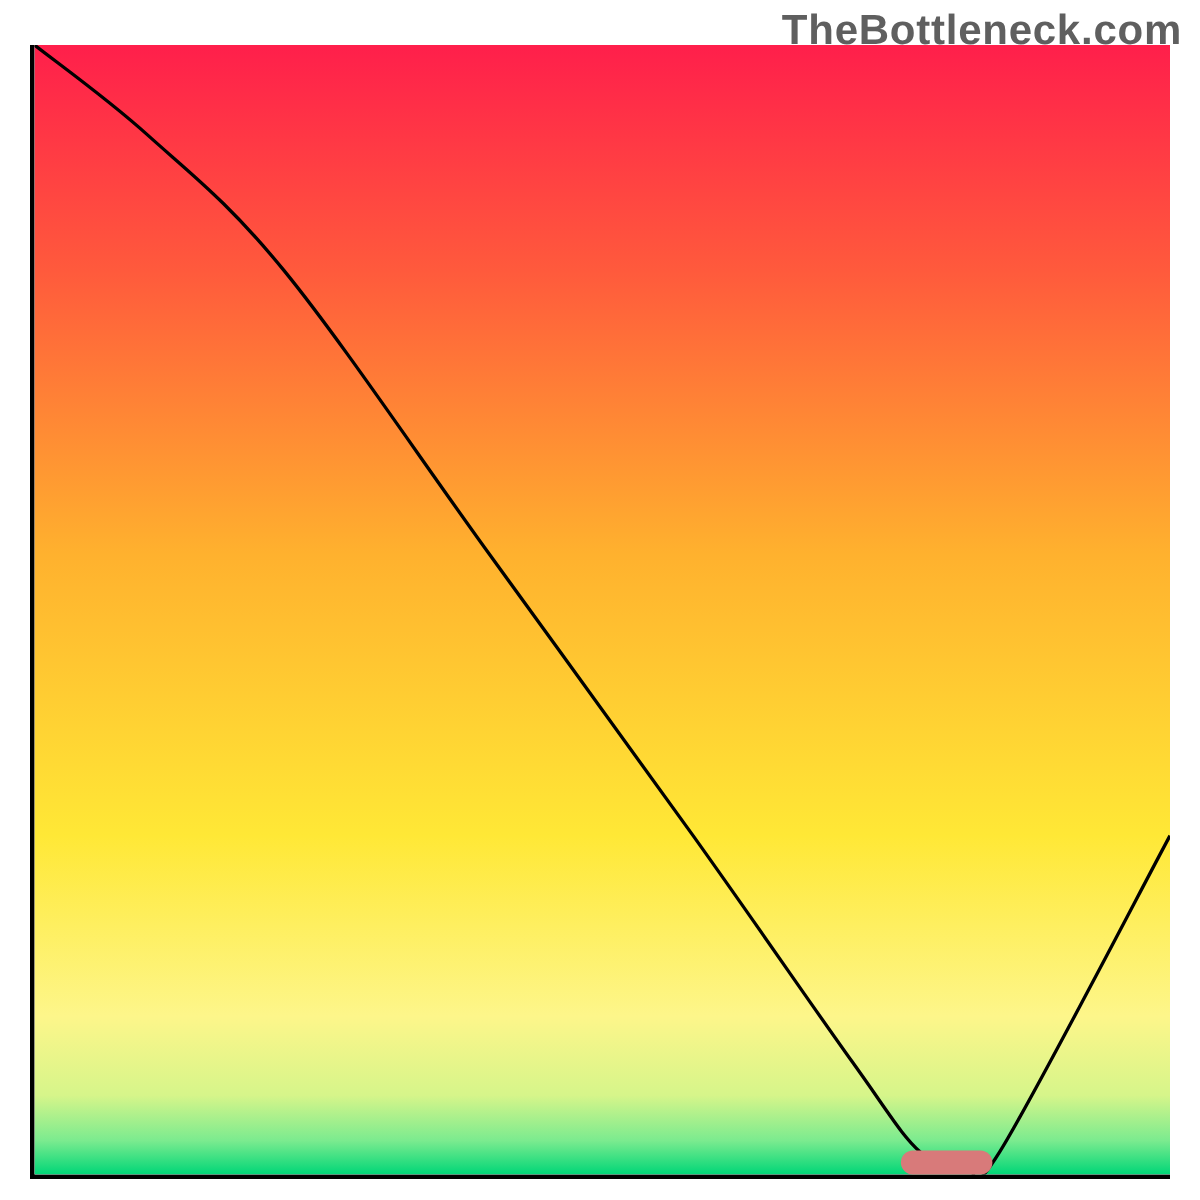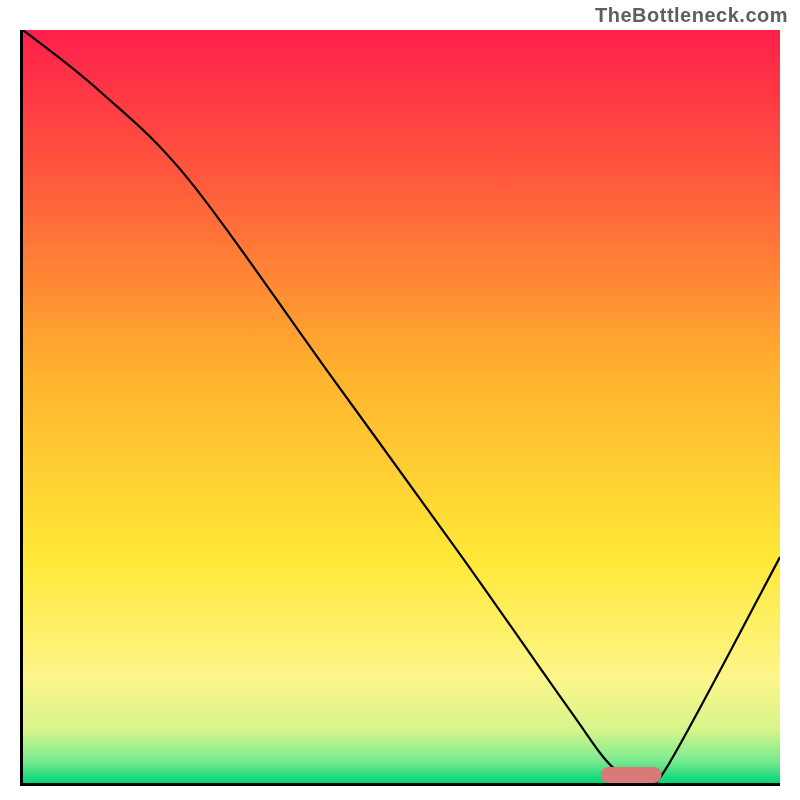"TheBottleneck.com" .watermark { font-size: 20px -> 28px }
